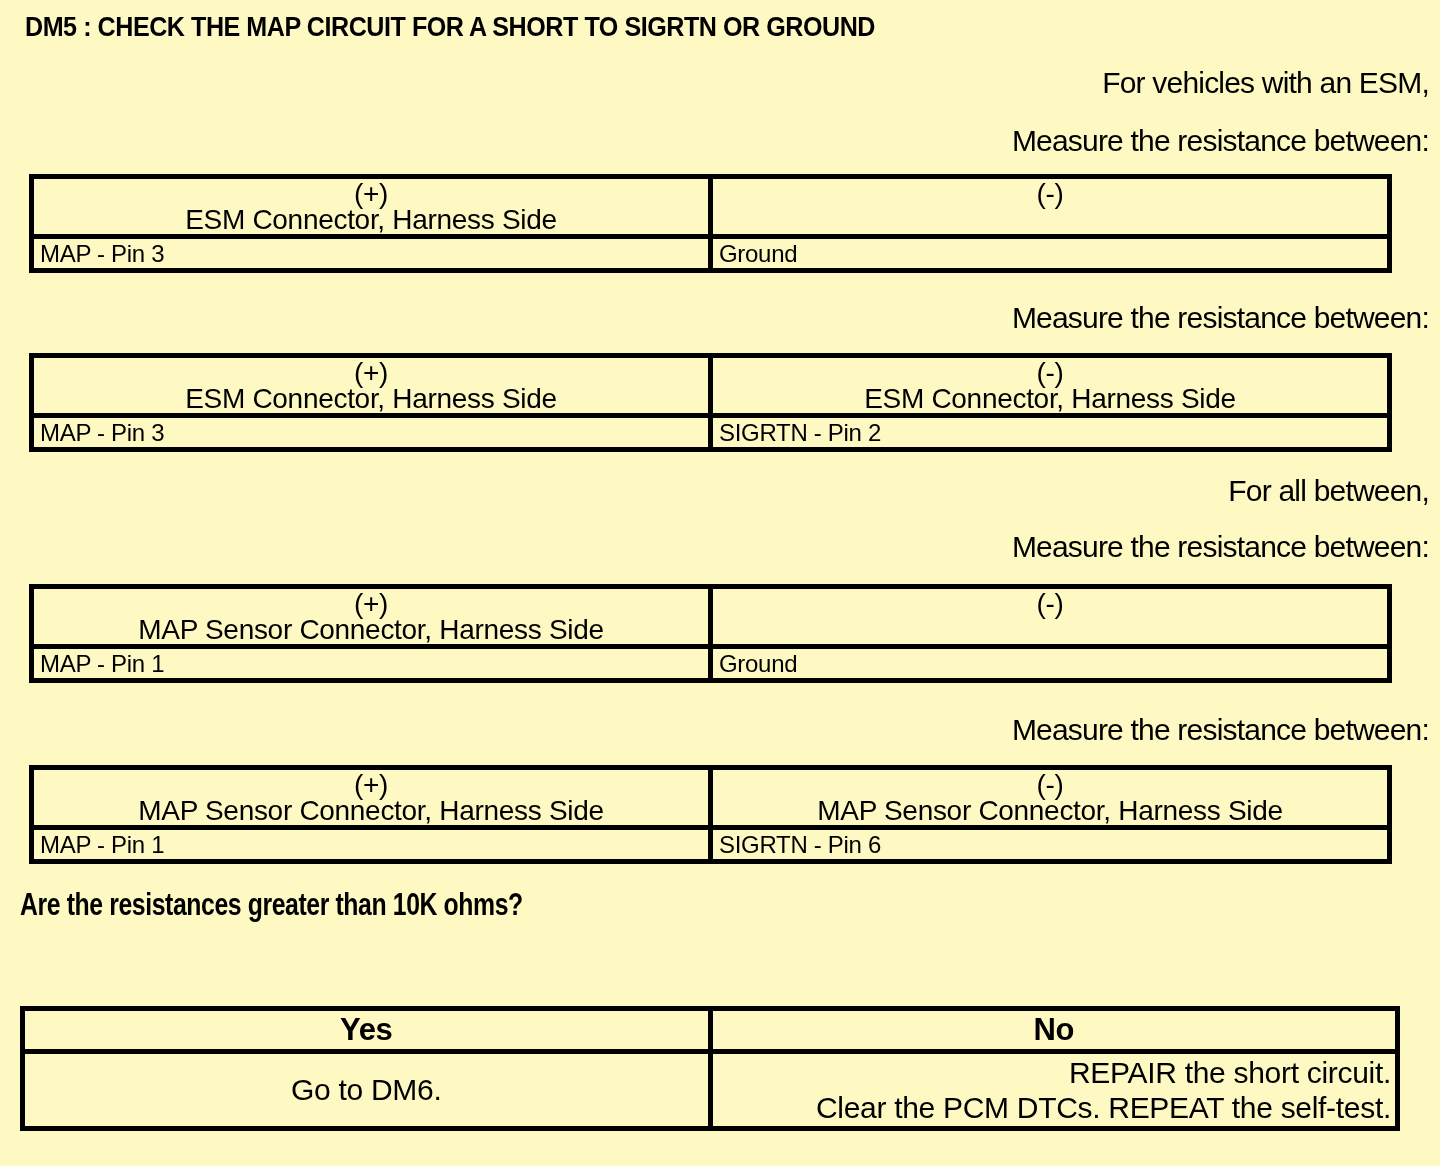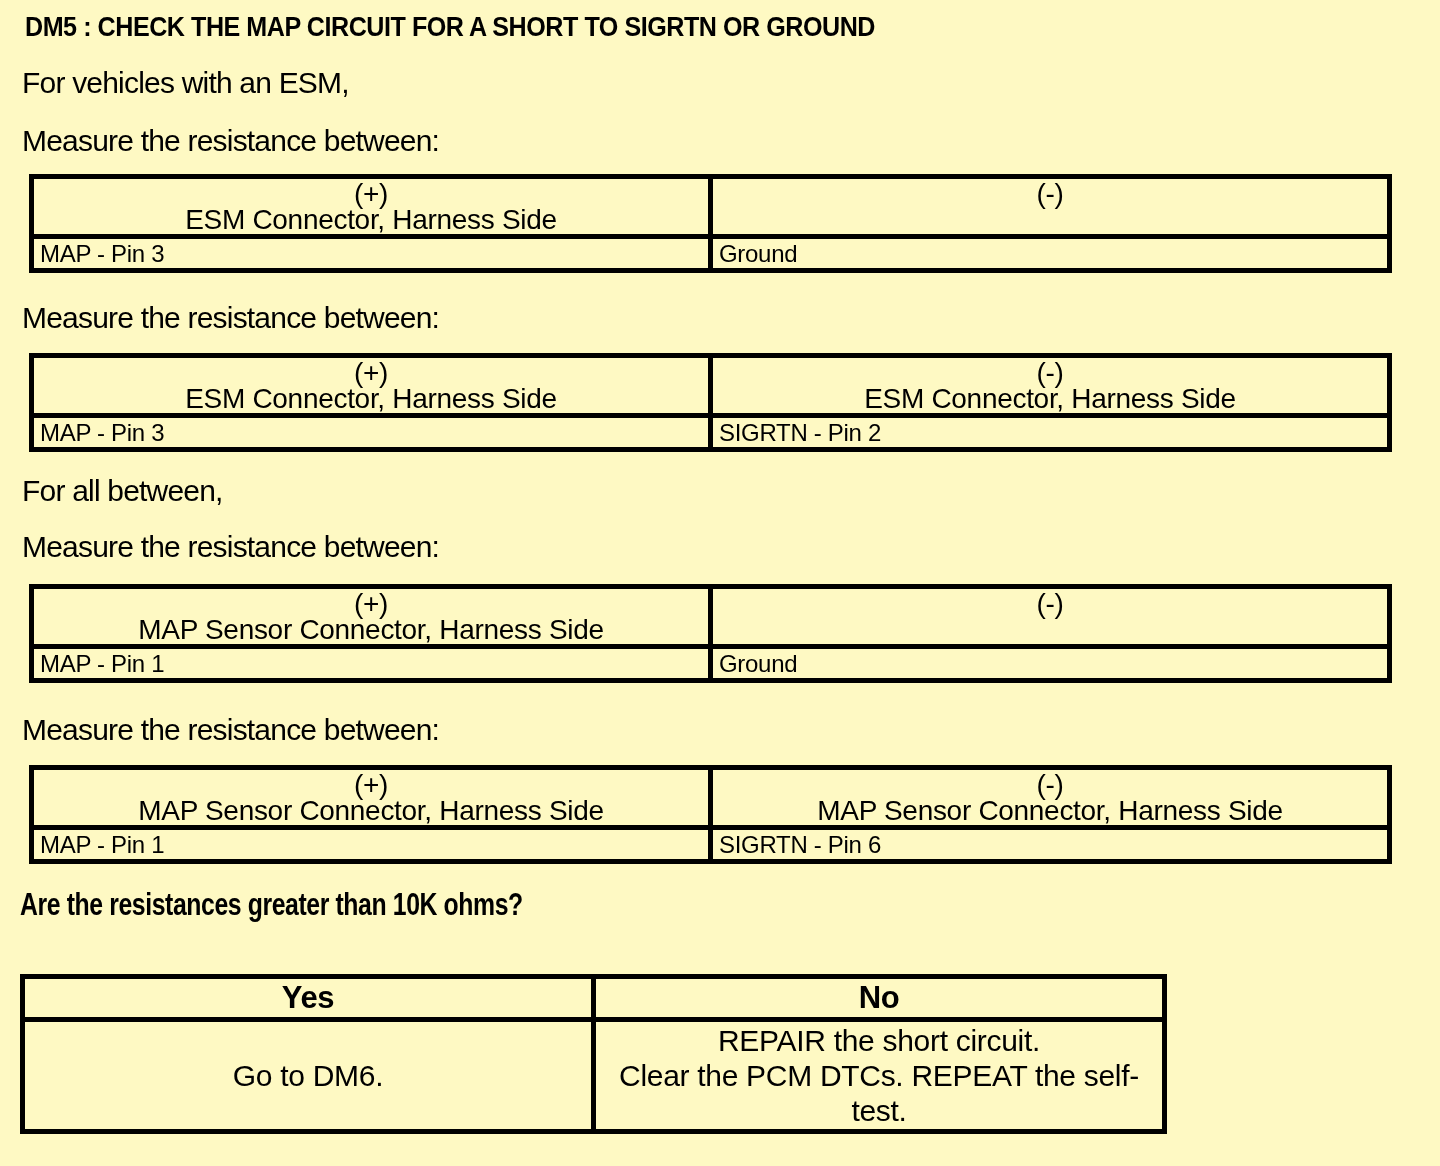"For vehicles with an ESM," .para { text-align: none -> right }
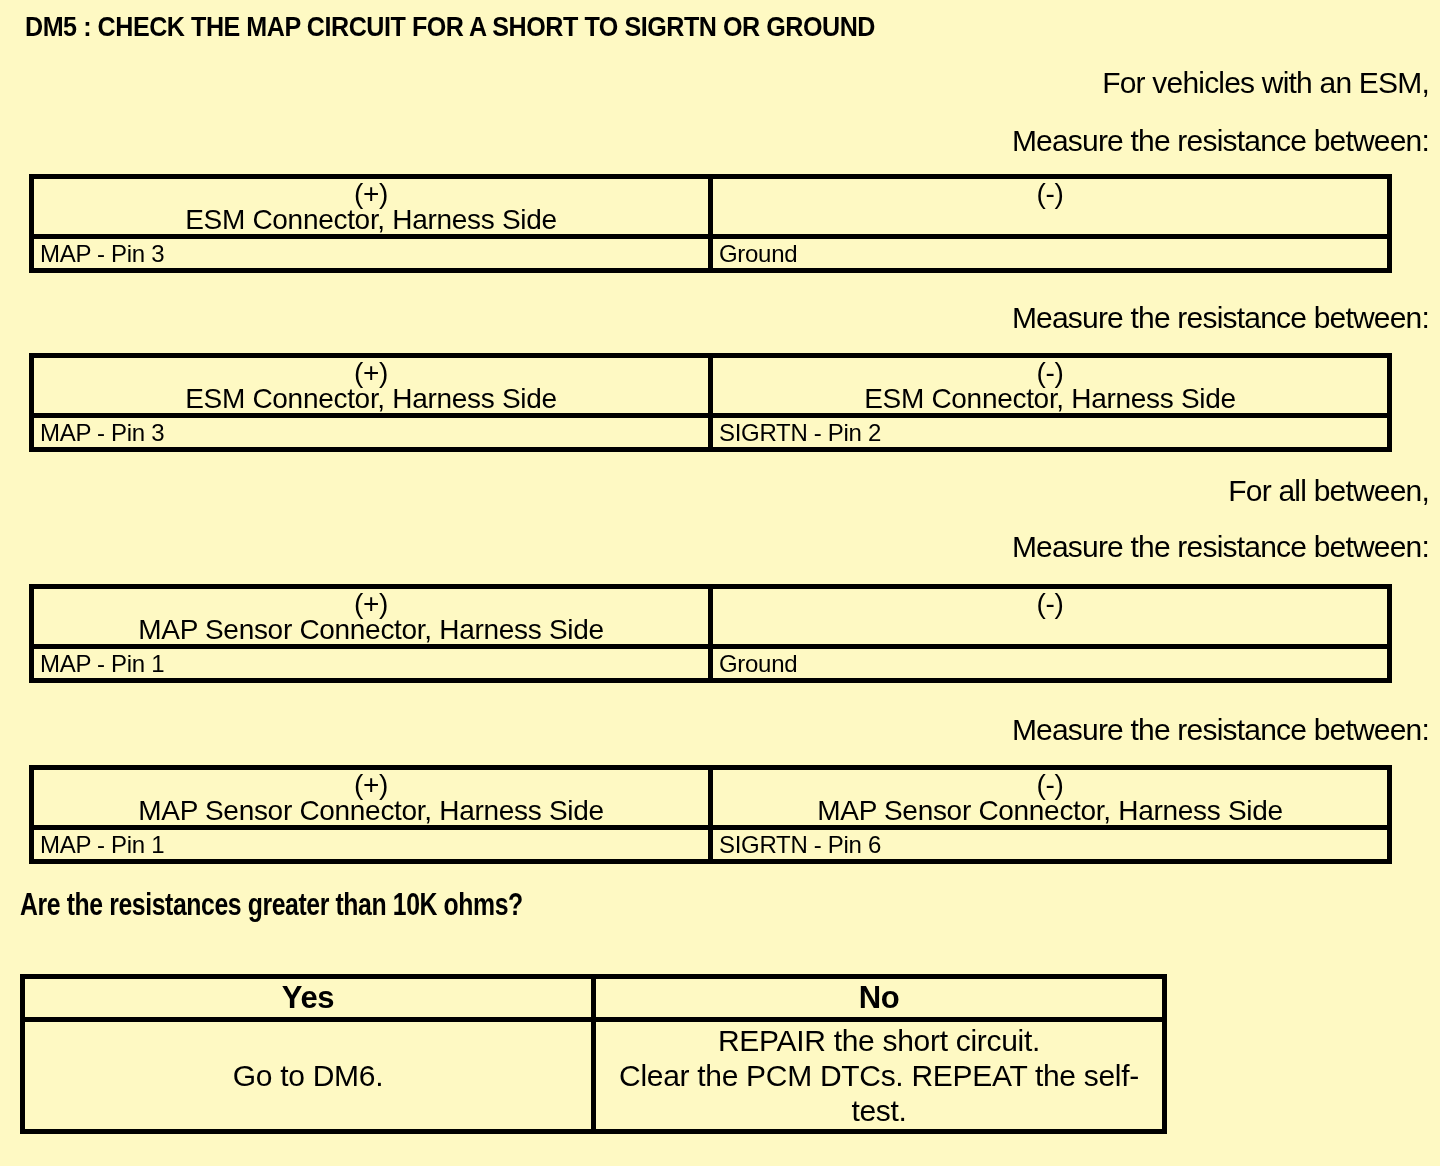"Yes" table.dtable { margin: 52px 0 0 20px -> 84px 0 0 20px; width: 1147px -> 1380px }
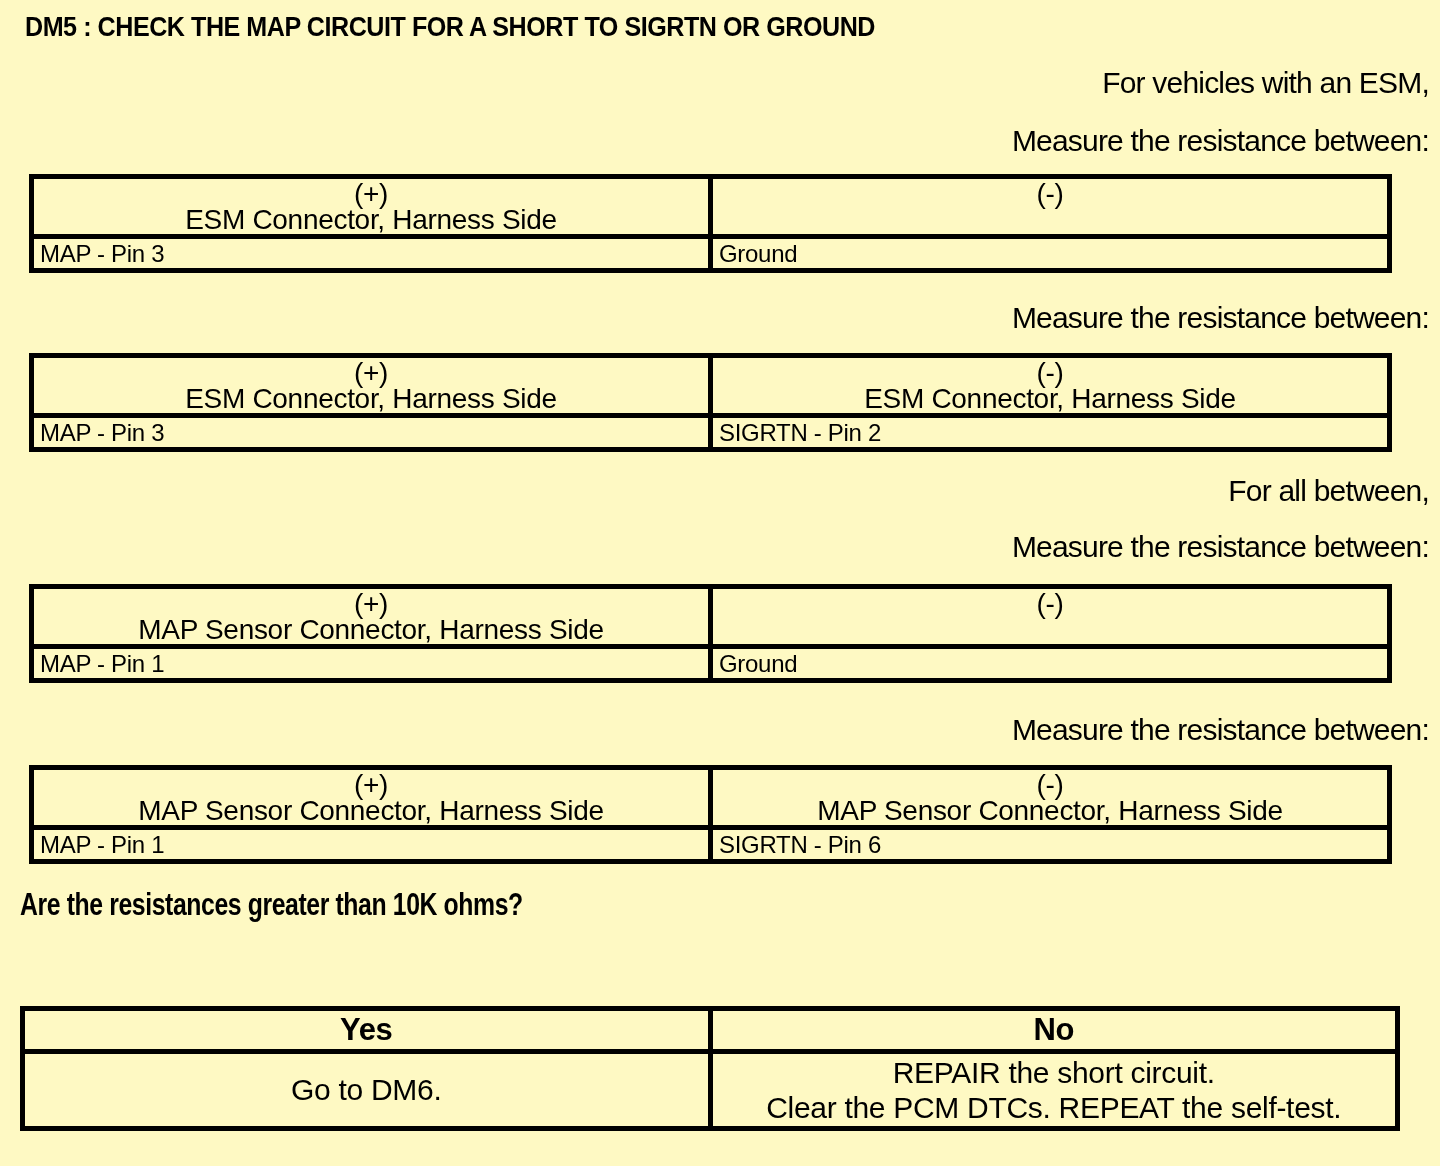"REPAIR the short circuit." .nocell { text-align: center -> right }
